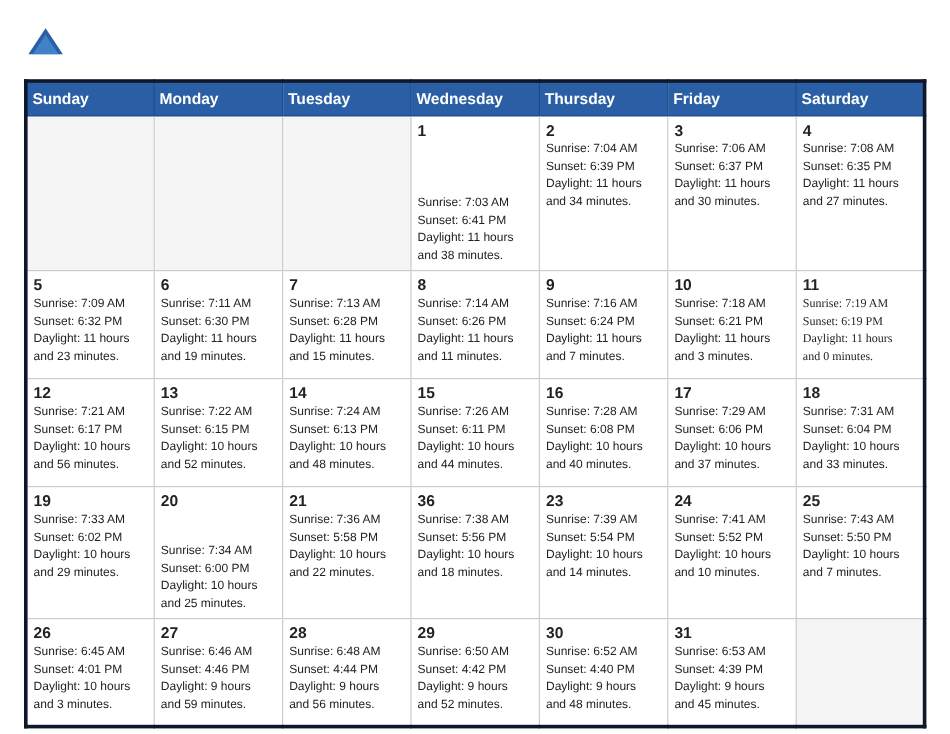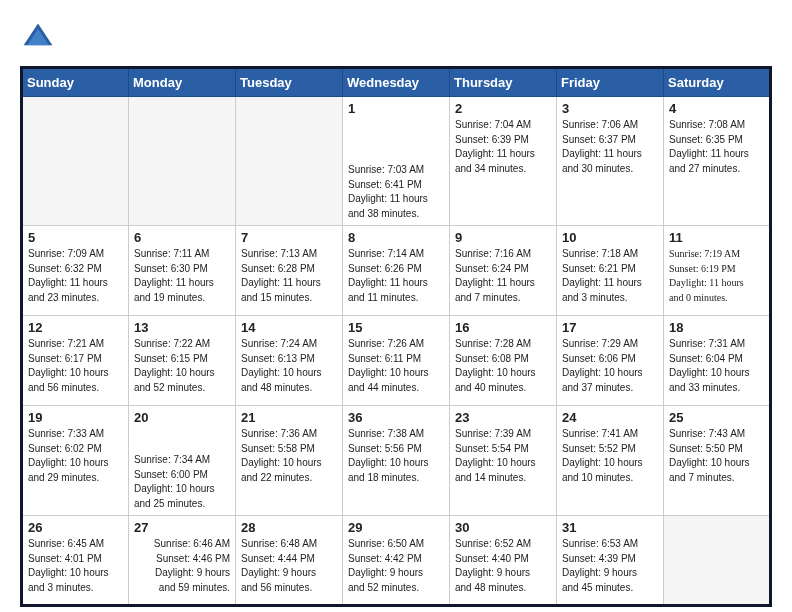"Sunrise: 6:46 AM" div.day-info { text-align: right -> none }
